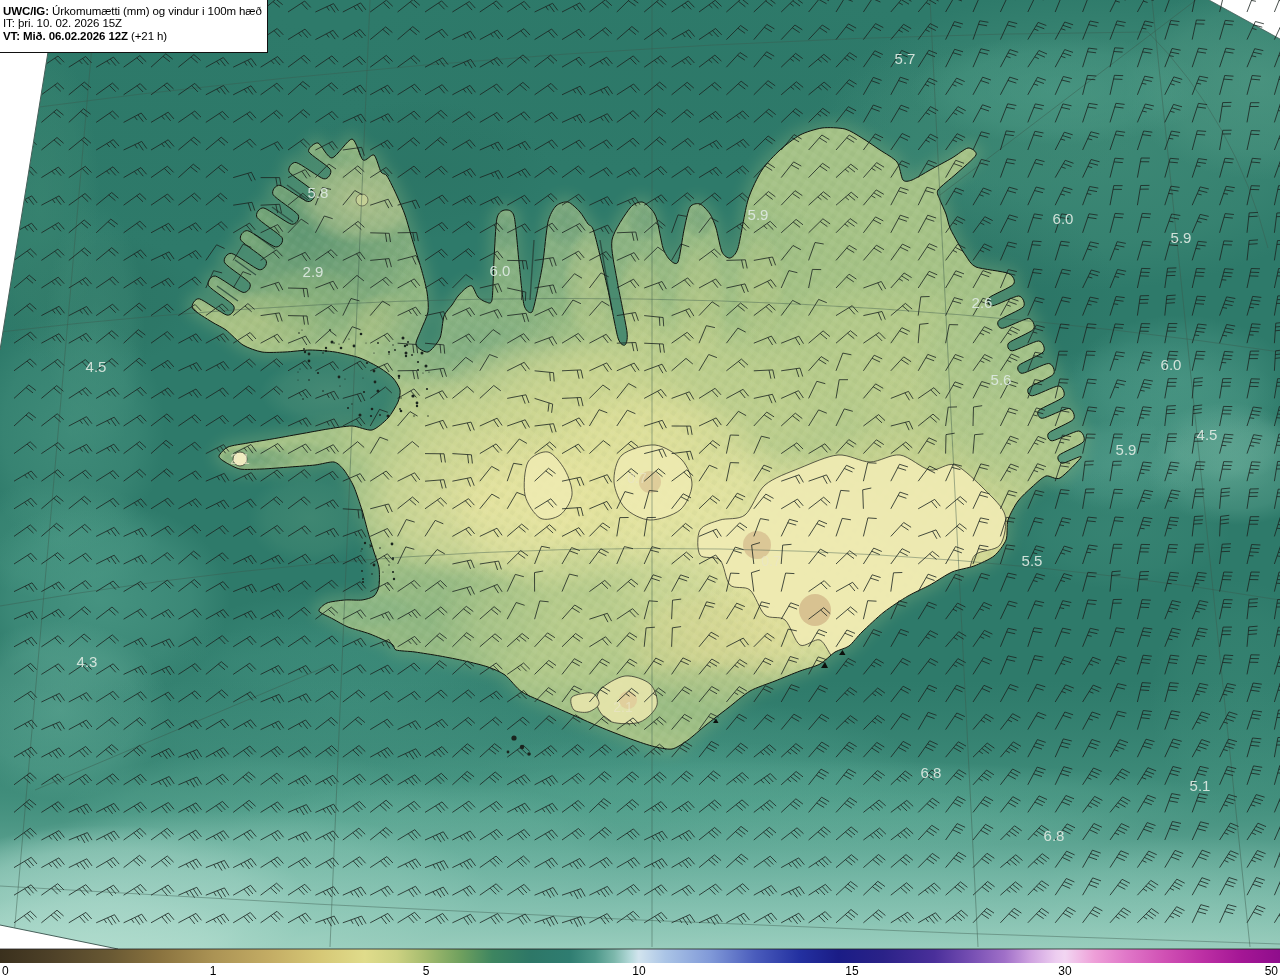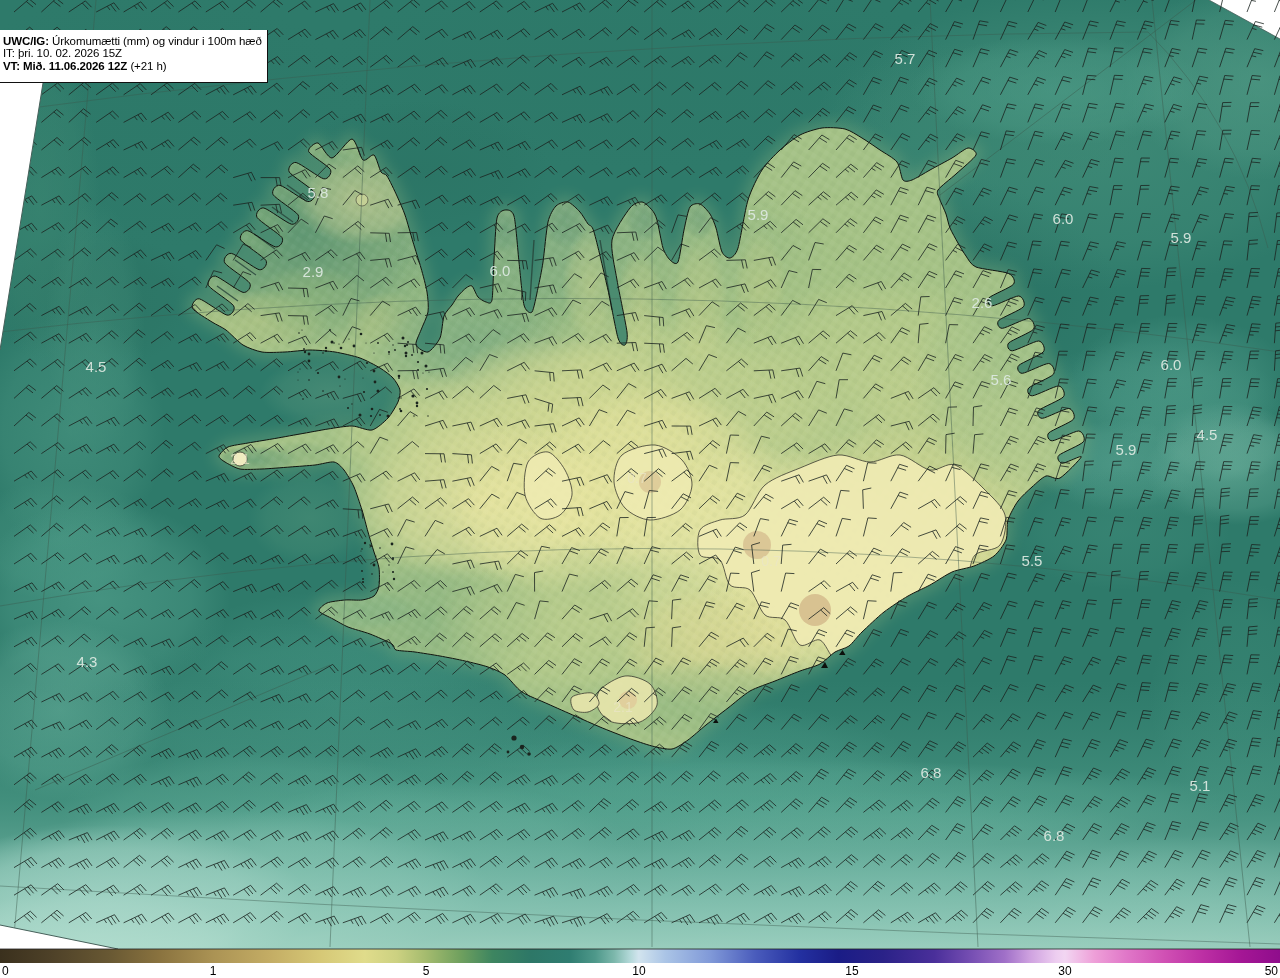"UWC/IG: Úrkomumætti (mm) og vindur" #legend { margin-top: 30px -> none }
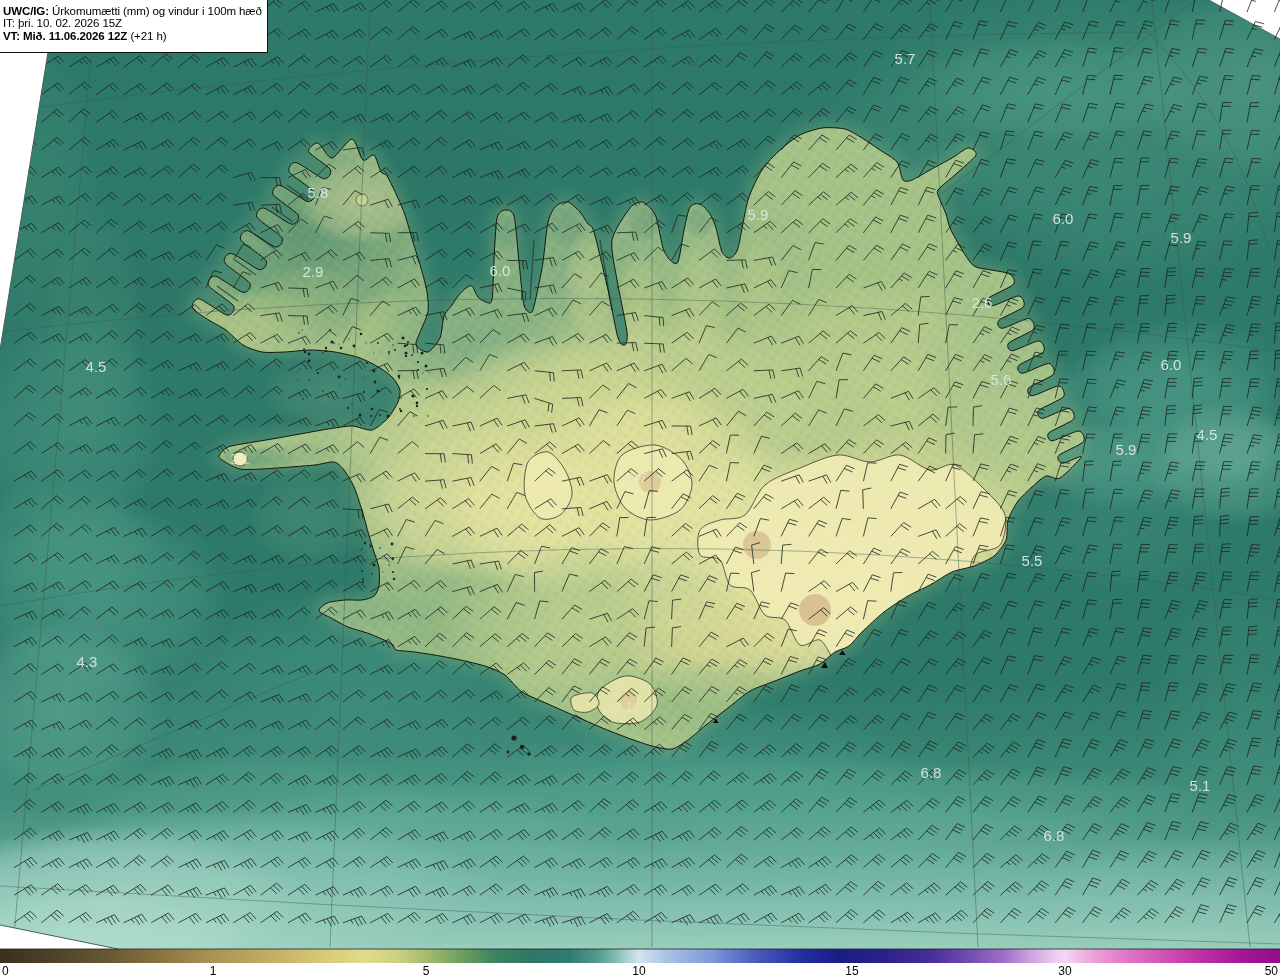"VT: Mið. 11.06.2026 12Z" b { text: 11.06.2026 -> 06.02.2026 }
